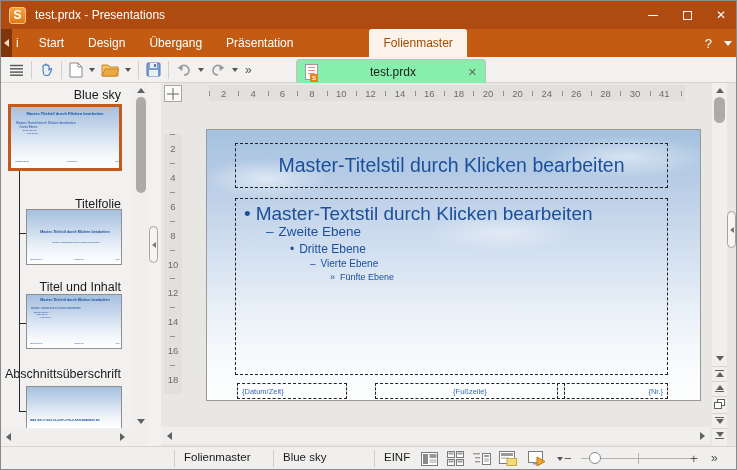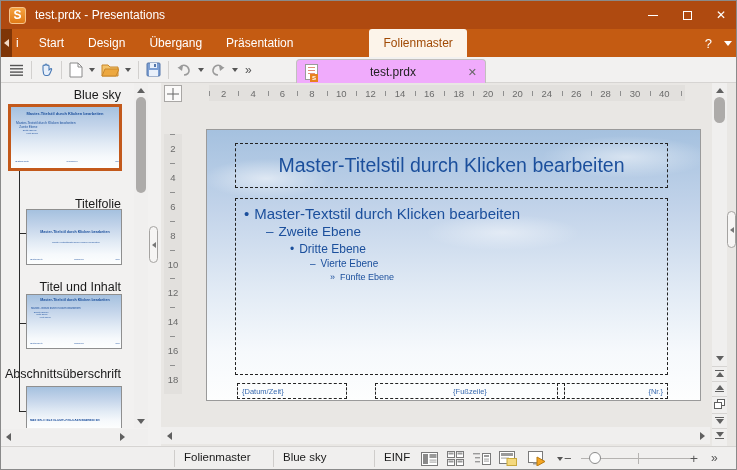"test.prdx" .doctab { background: #f0abfc -> #86efac }
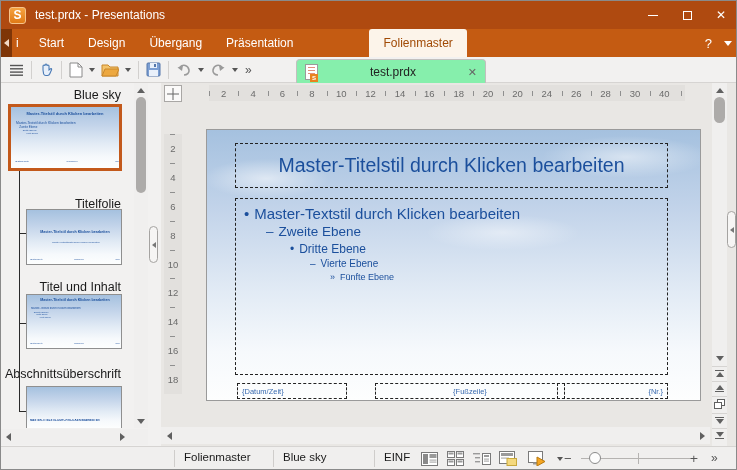"40" b { text: 40 -> 41 }
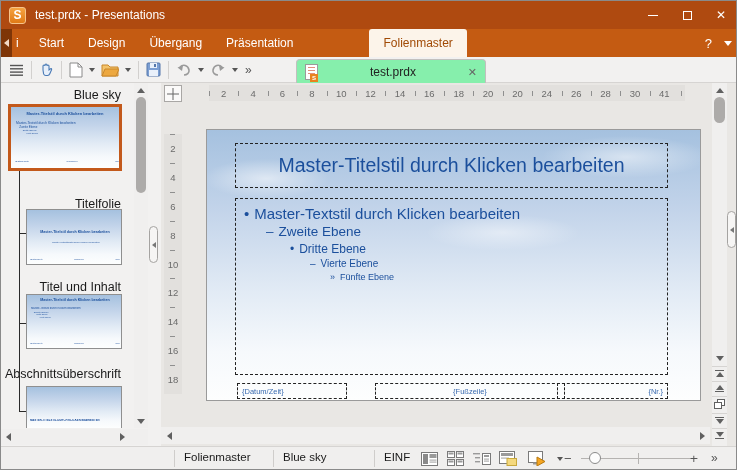"• Master-Textstil durch Klicken" .lvl1 { font-size: 15px -> 19px }
